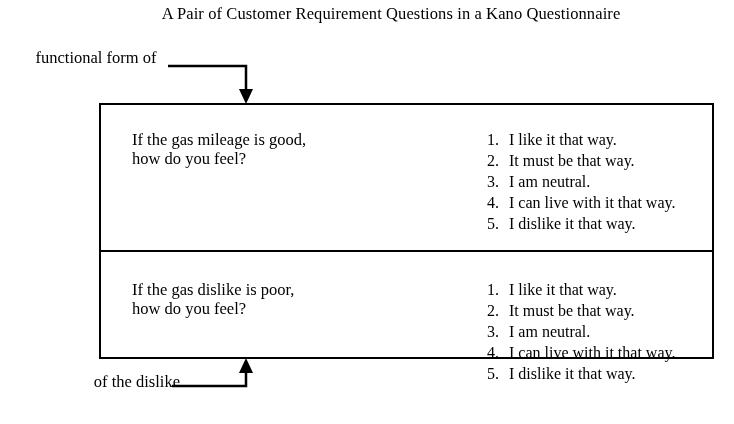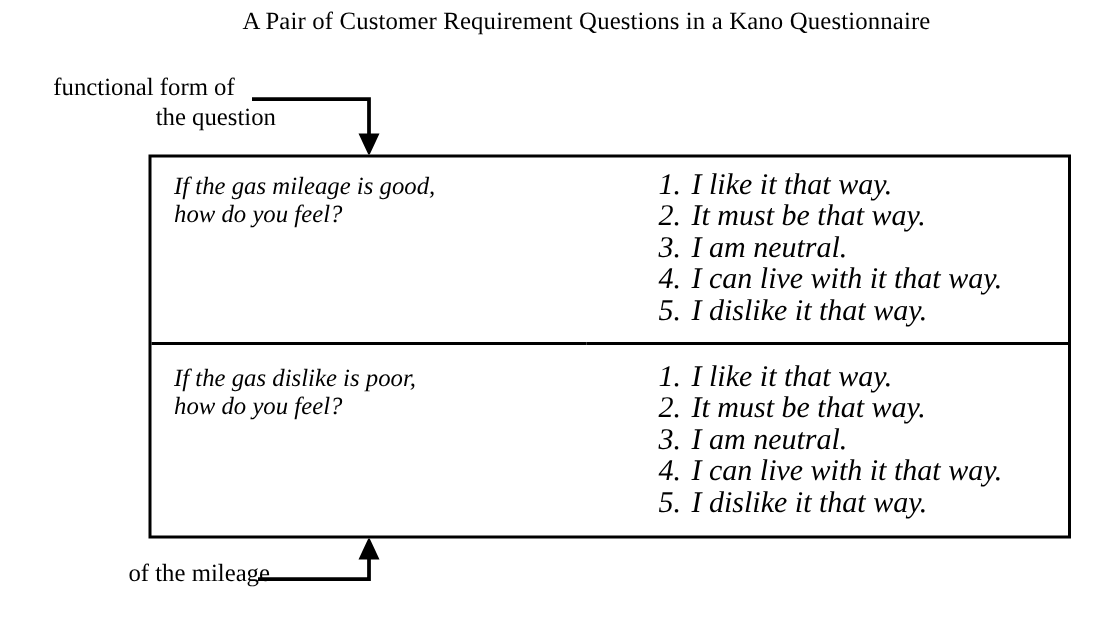"the question" span.l2 { html: <span>the question</span> -> none }
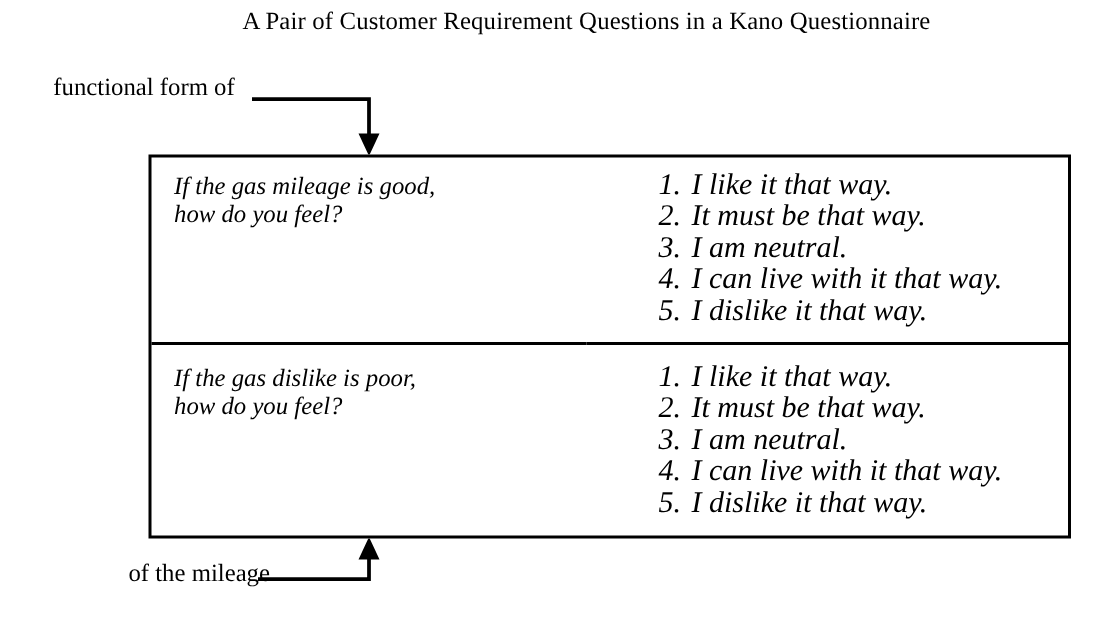"If the gas mileage is" .kano-table td { font-style: italic -> none; padding: 0 -> 16px }
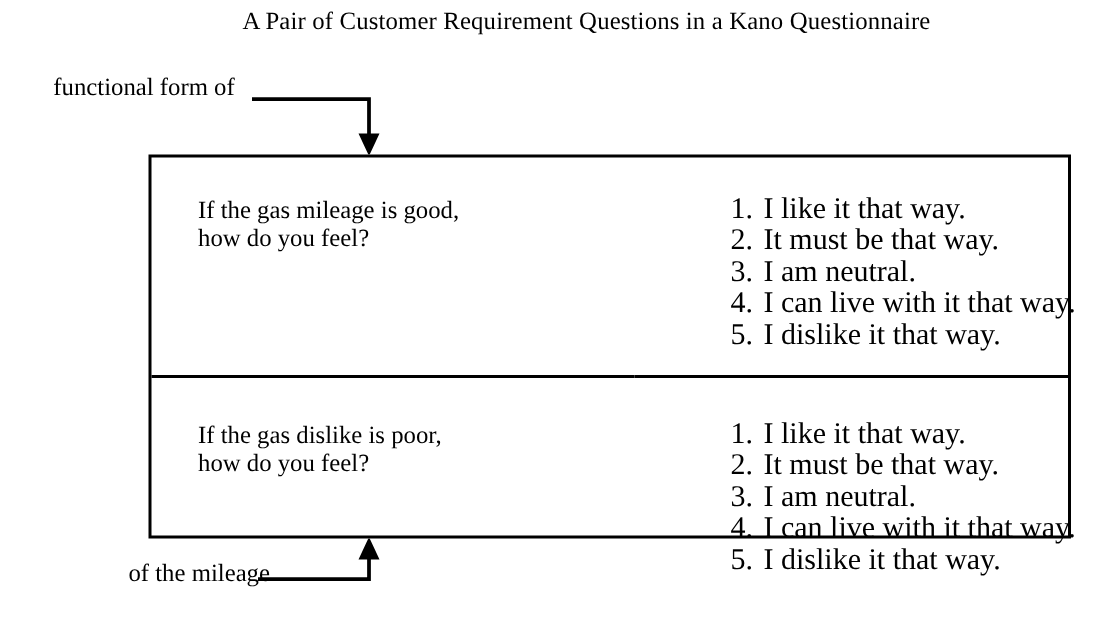"1. I like it that" .opts { font-size: 20px -> 16px }
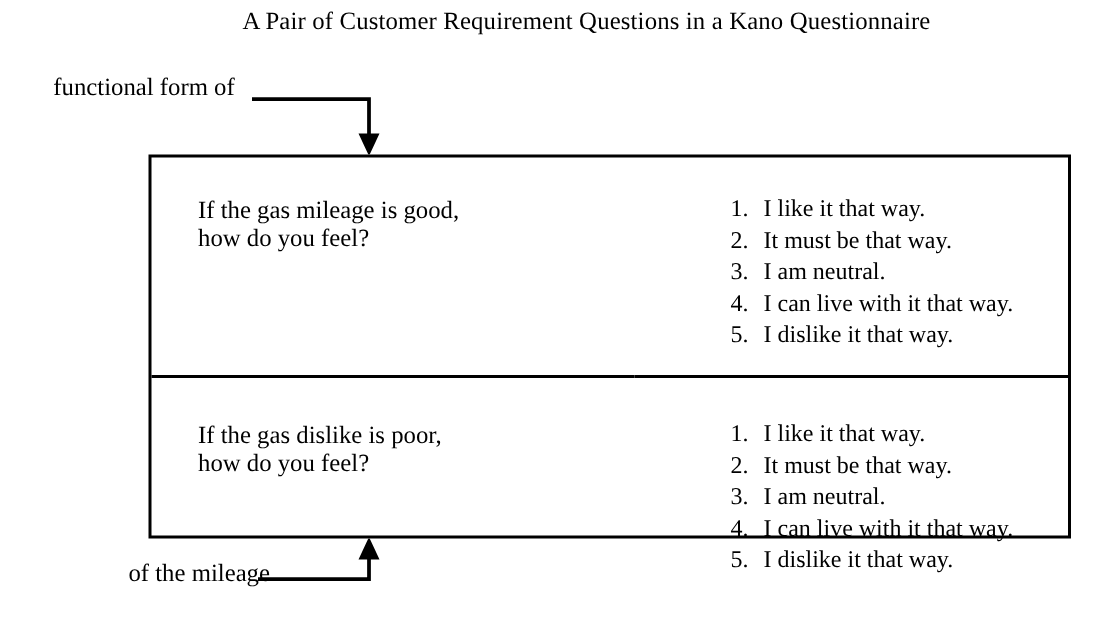"of the mileage" span.l2 { text: mileage -> dislike }
